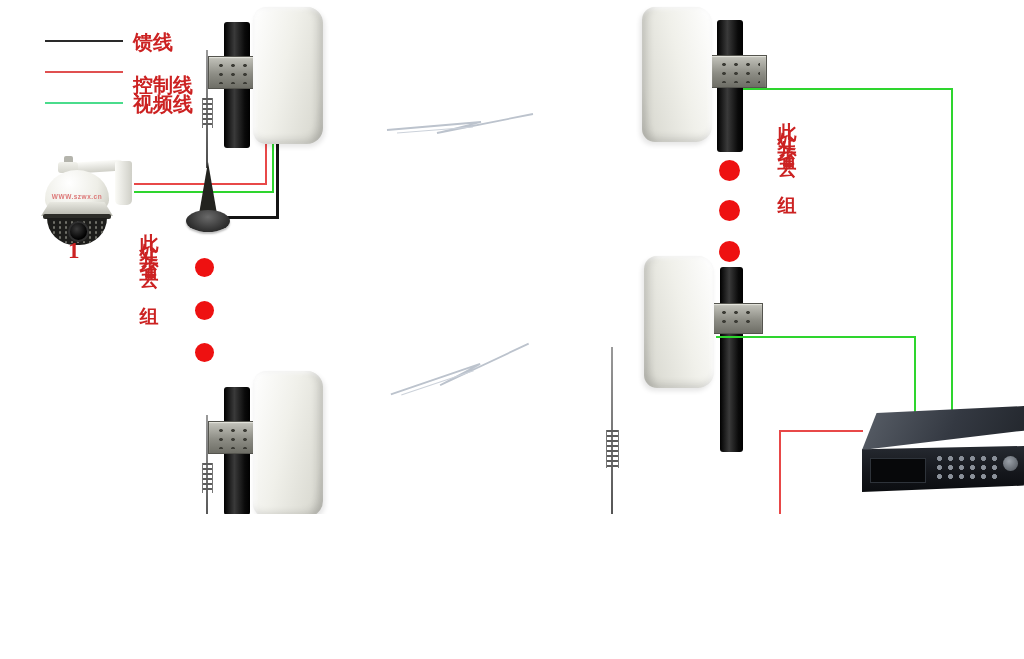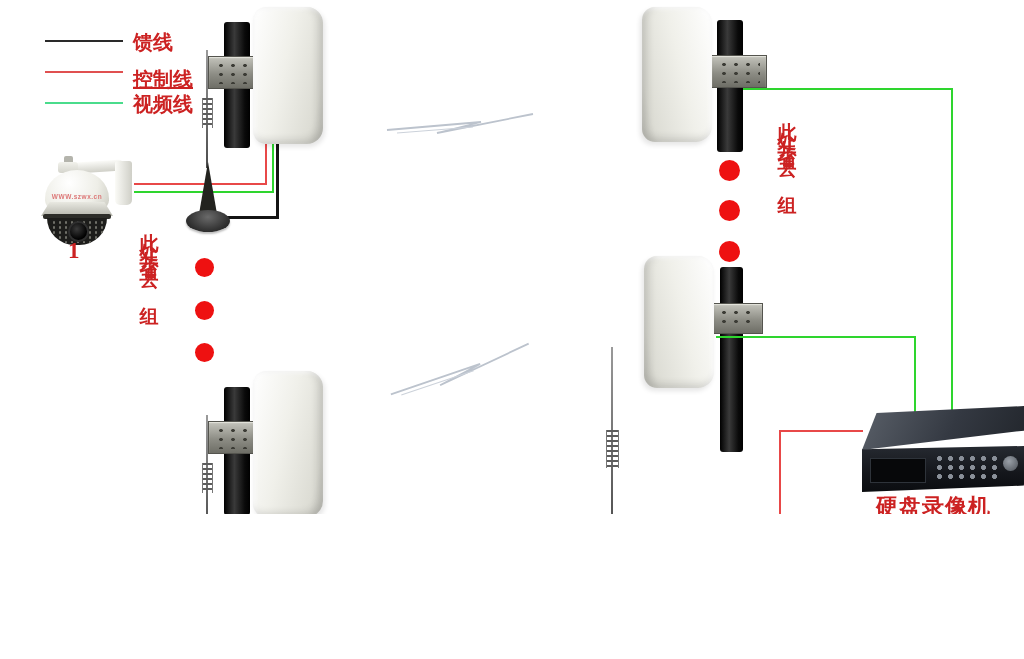"控制线" span.legend-label { text-decoration: underline -> none; top: 66px -> 72px }
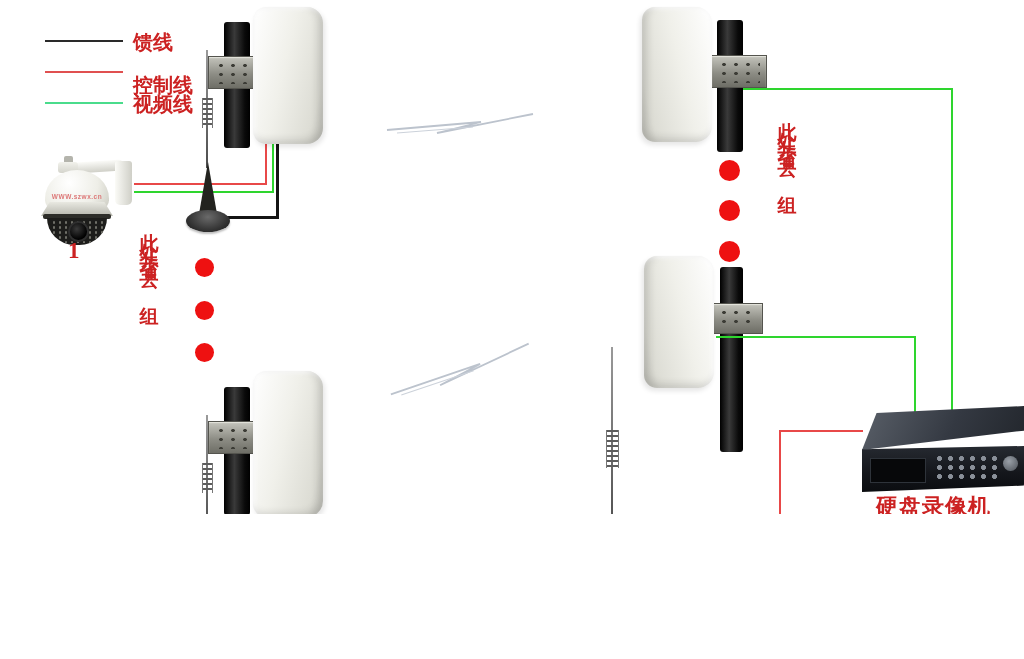"硬盘录像机" div.red-label { html: <div>硬盘录像机</div> -> none }
